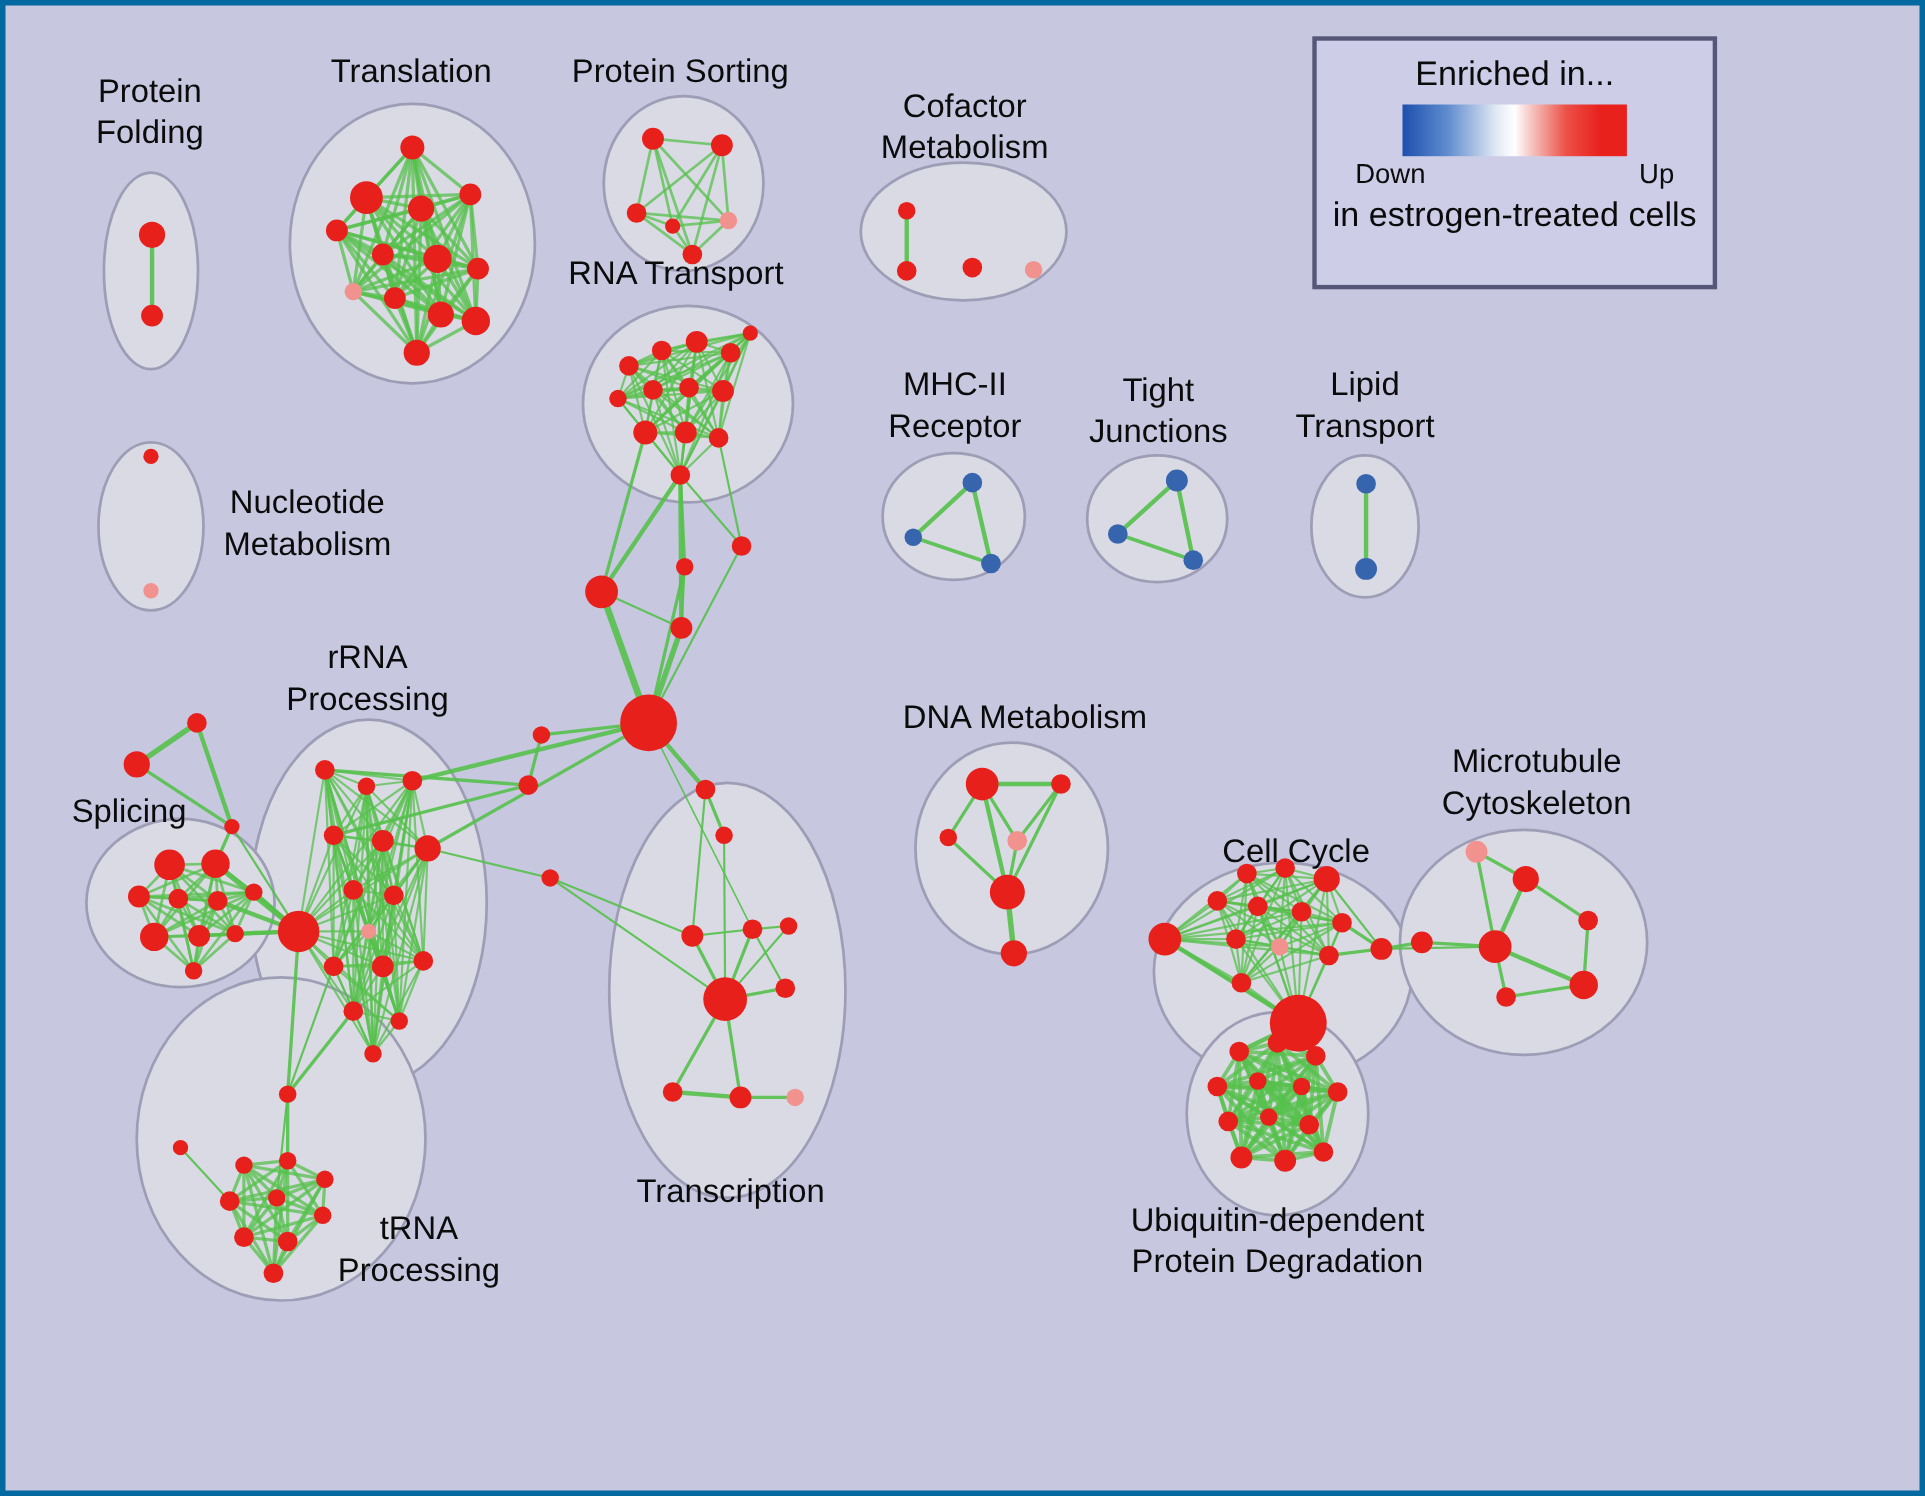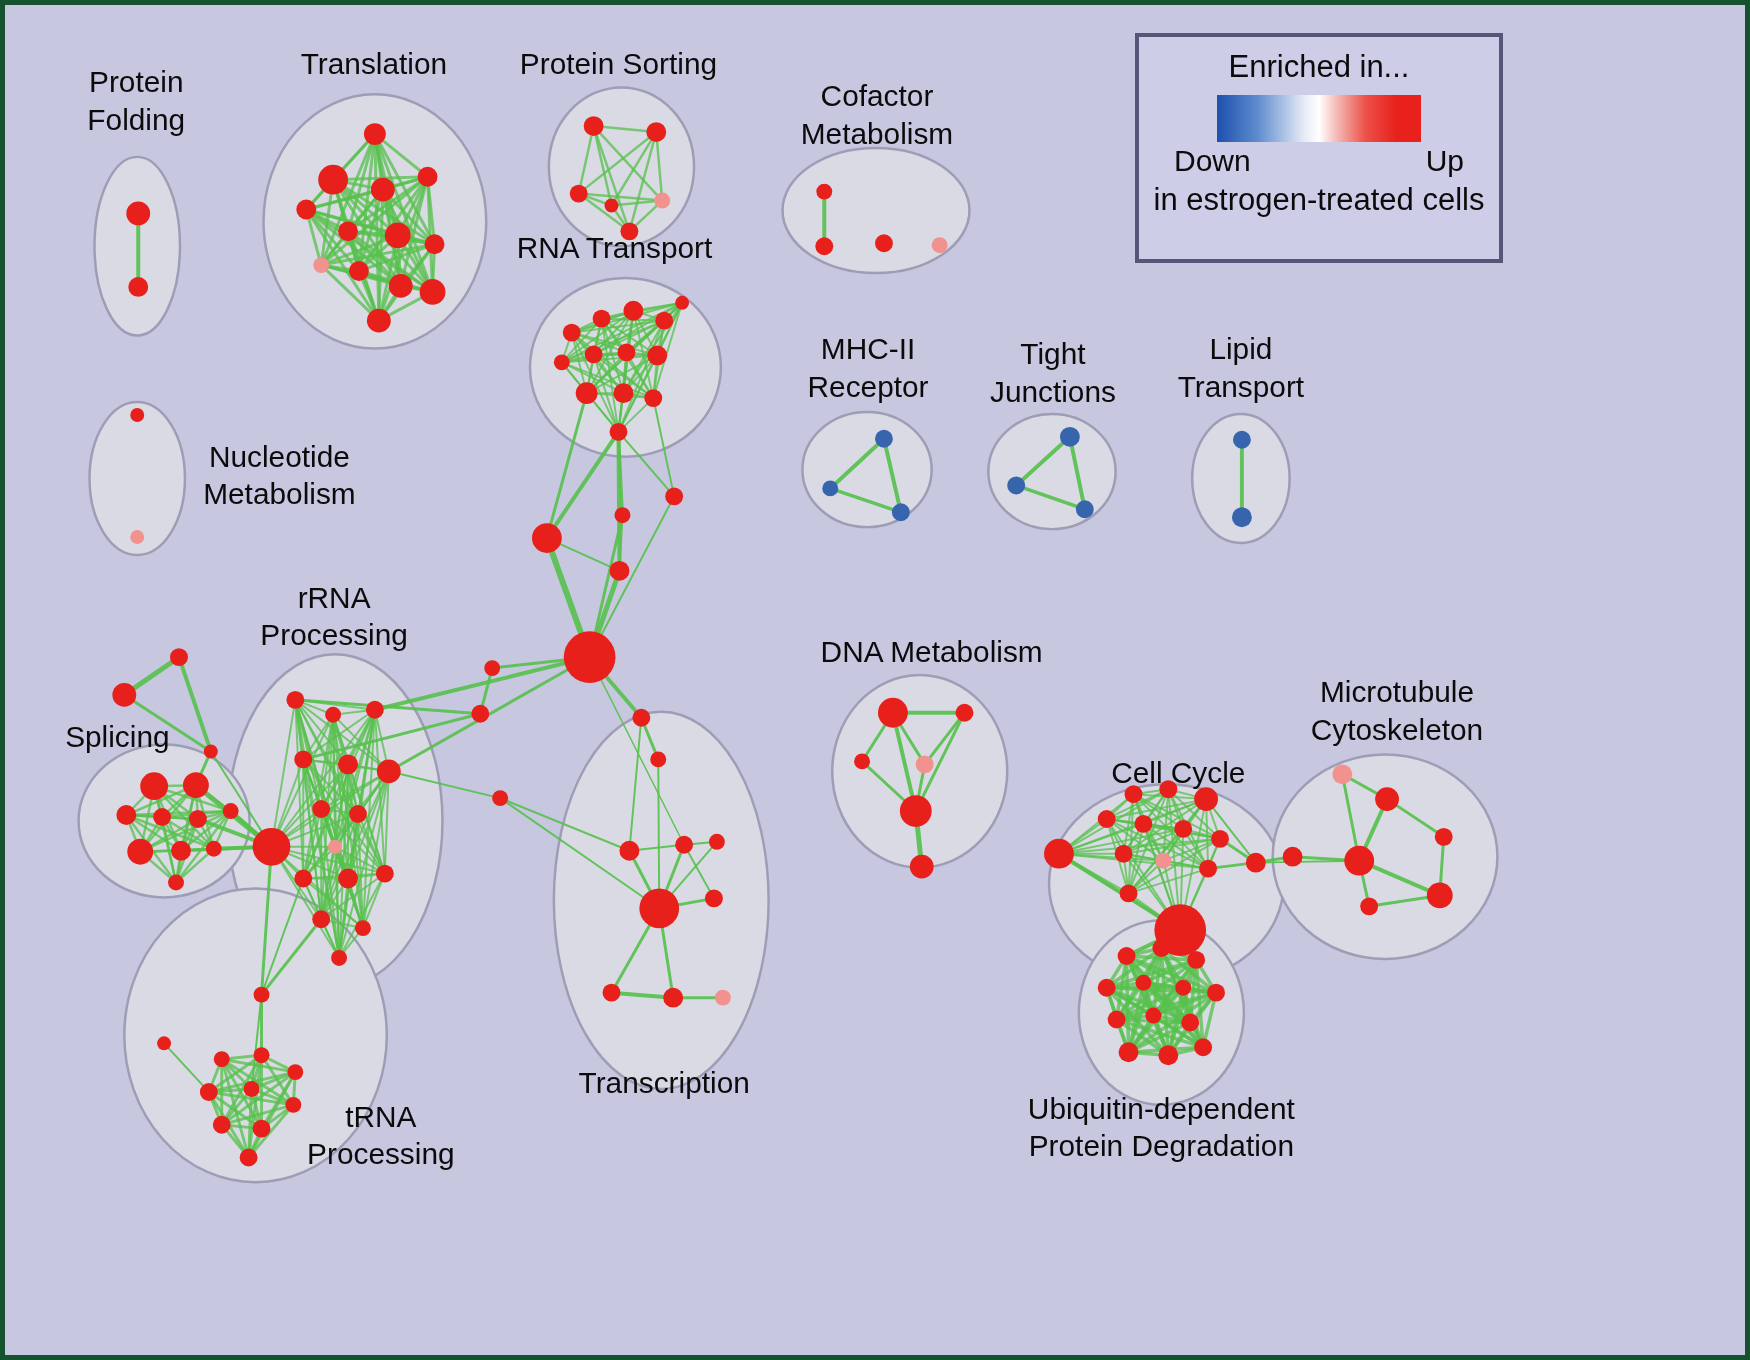"Protein Folding" .figure { border: 5px solid #14532d -> 5px solid #0369a1 }
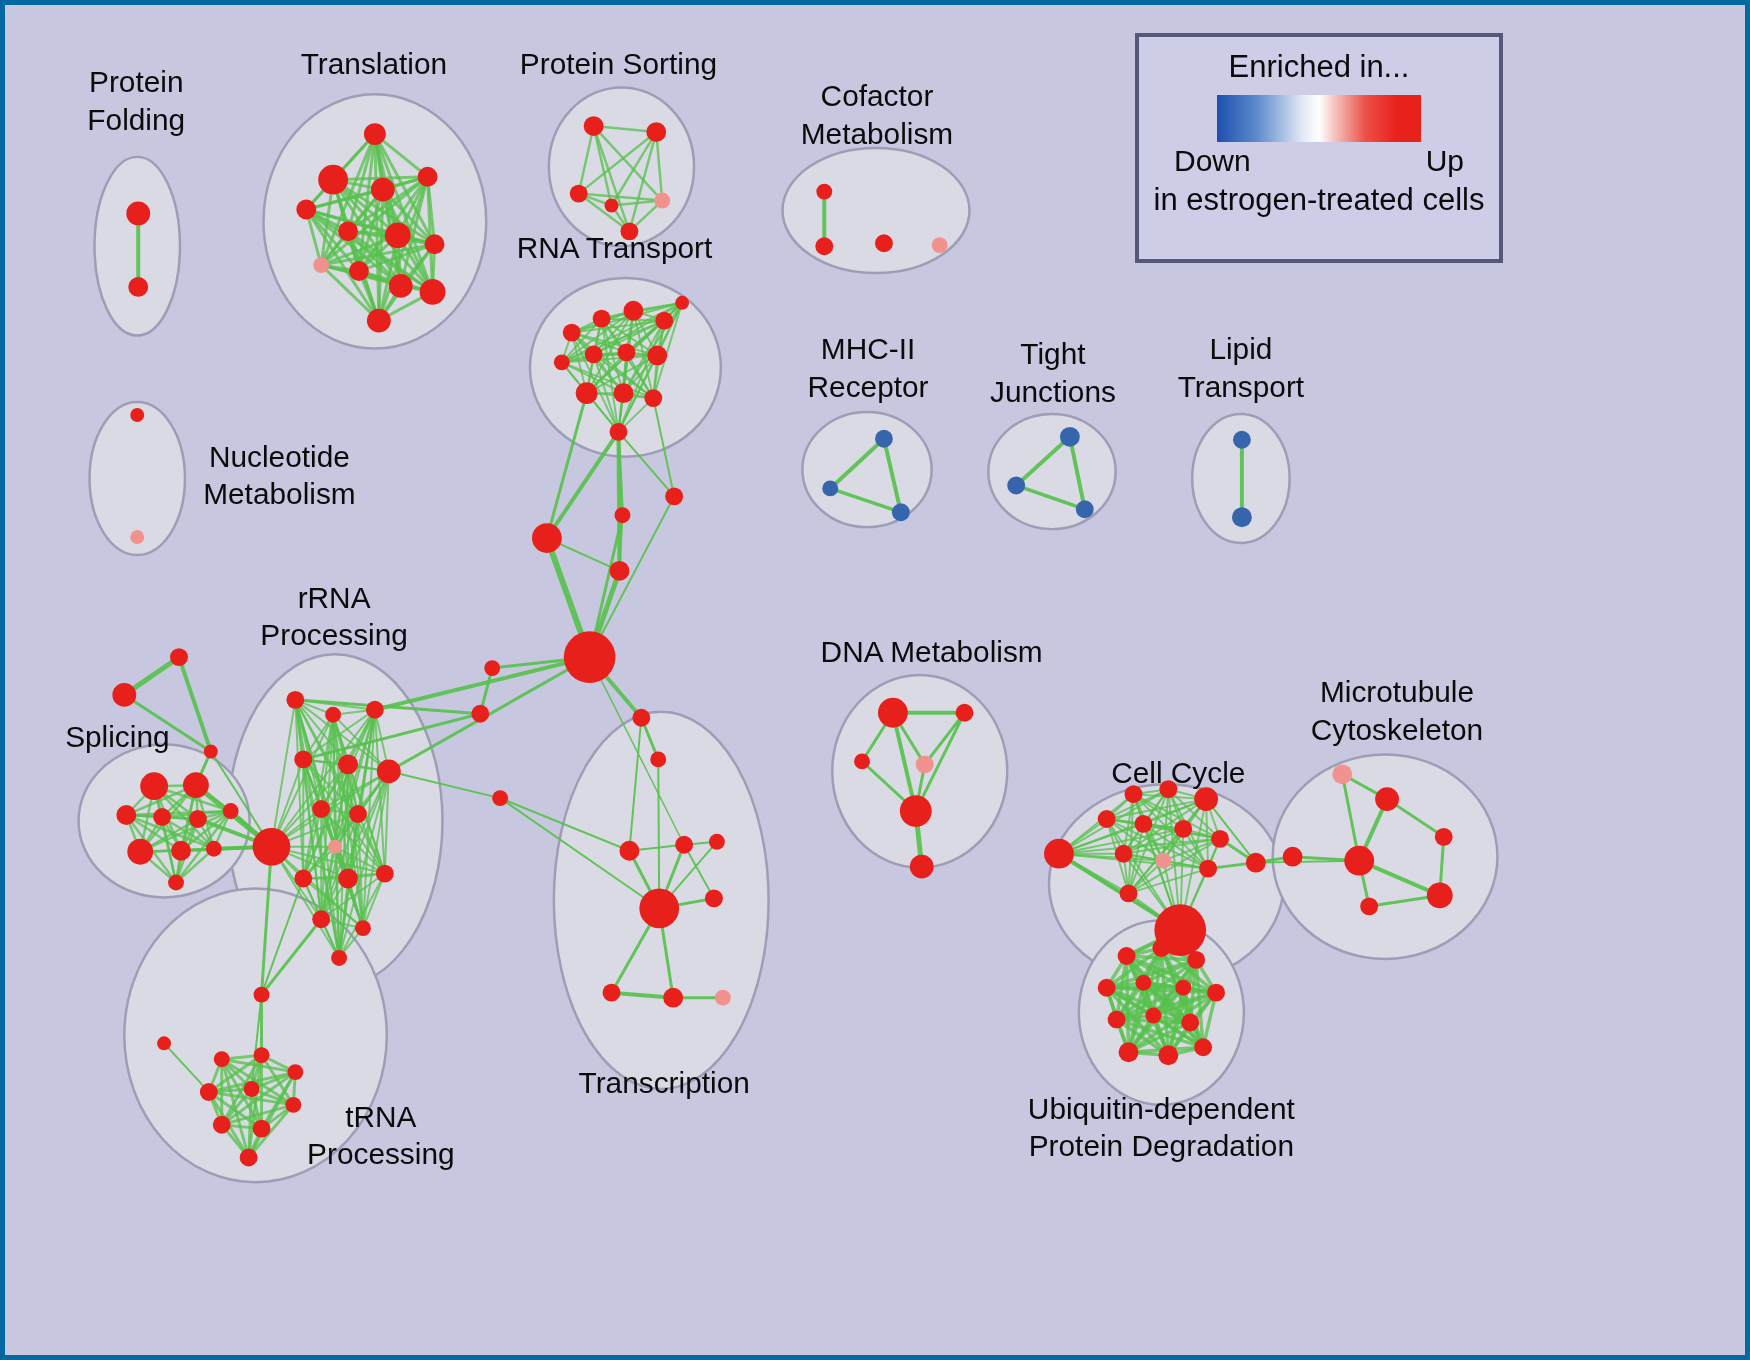"Enriched in..." .legend { left: 1130px -> 1188px }
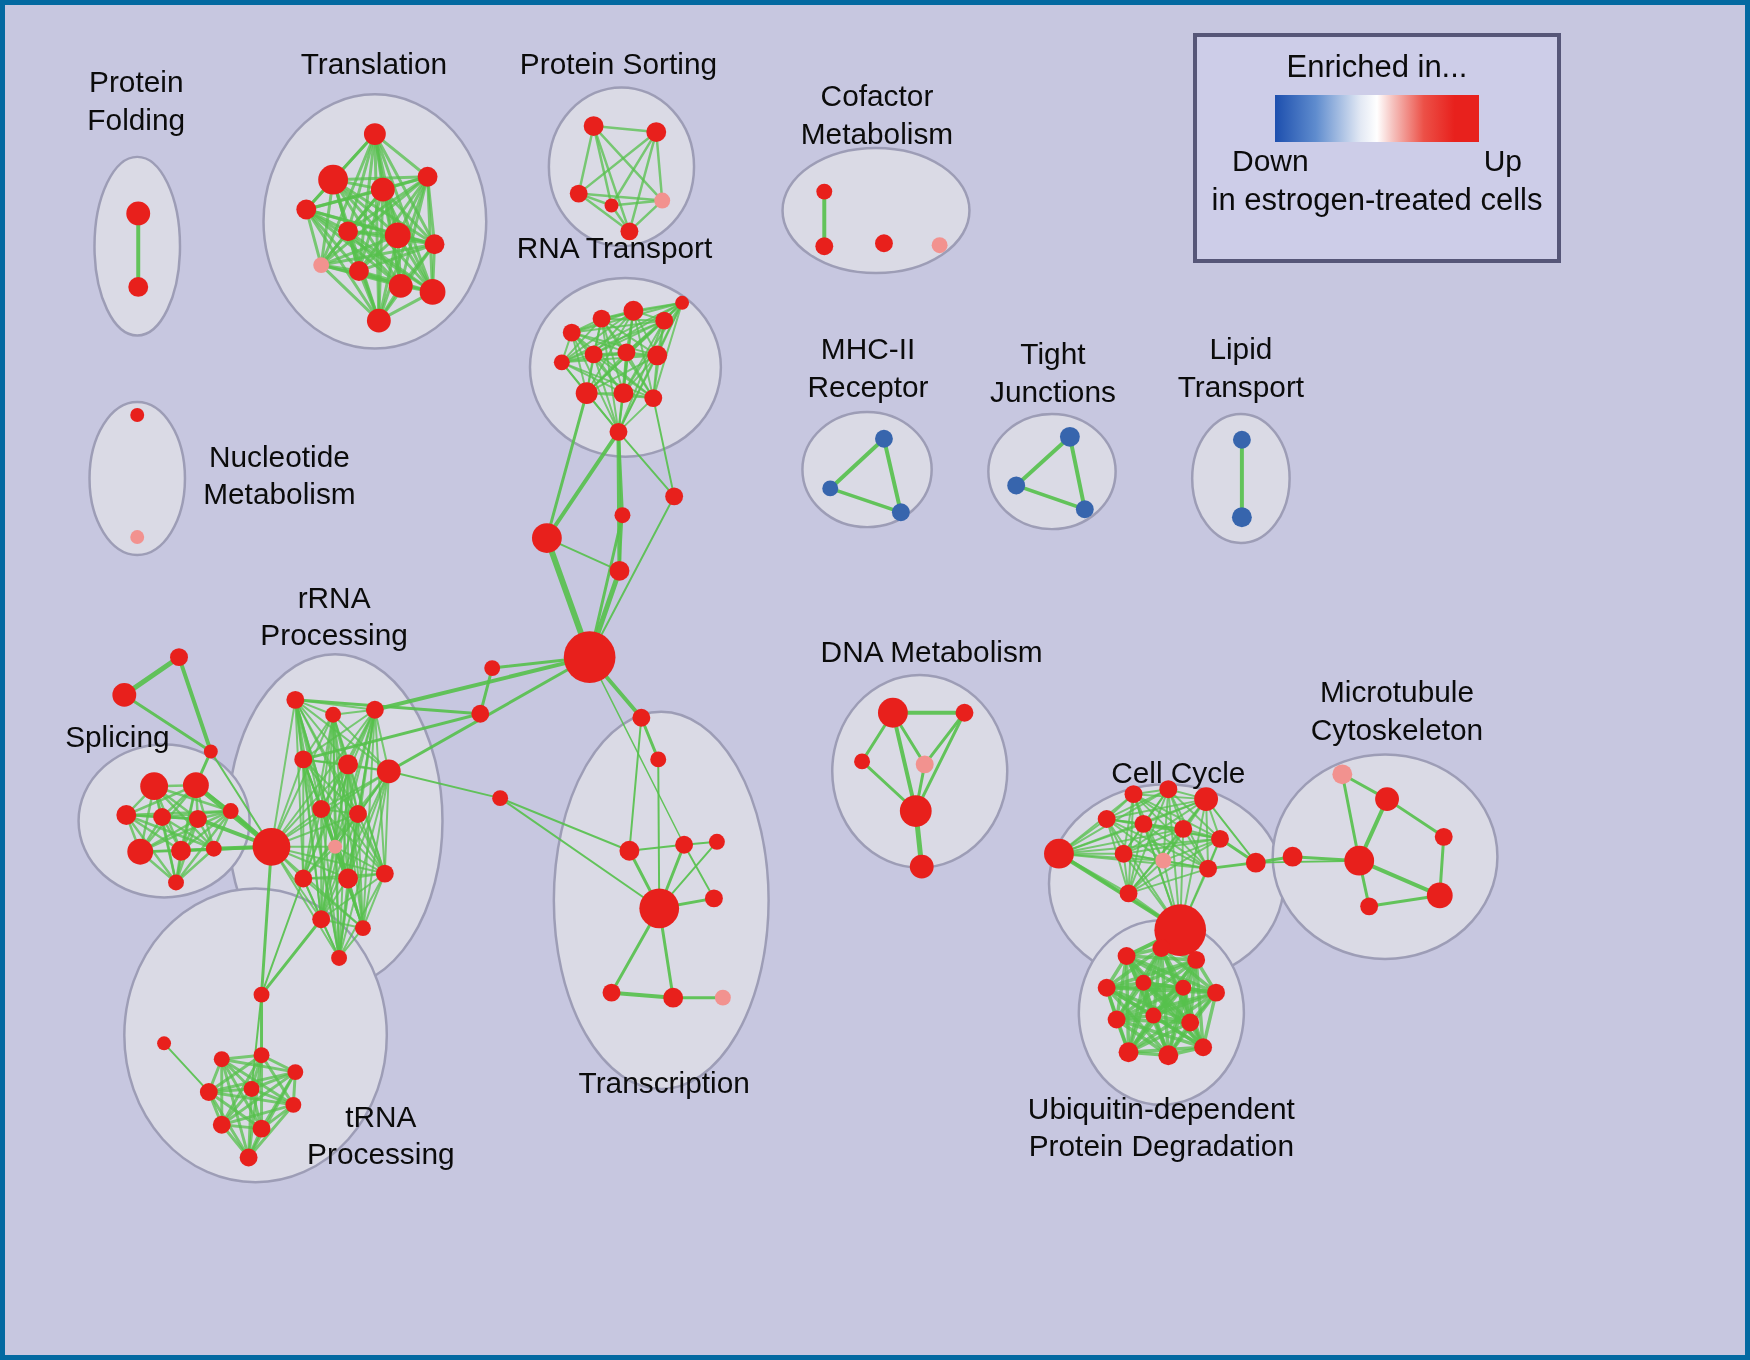"Down" .legend-scale { font-size: 30px -> 25px }
